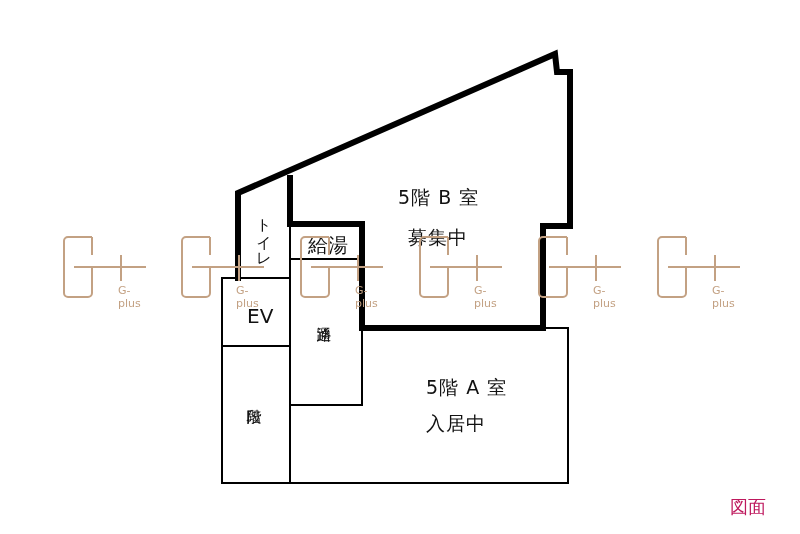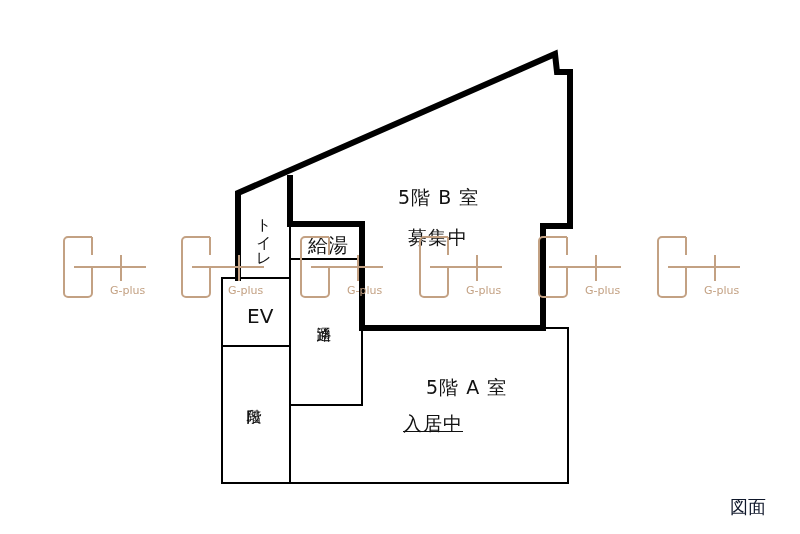"G-plus" .wm-text { left: 48px -> 56px }
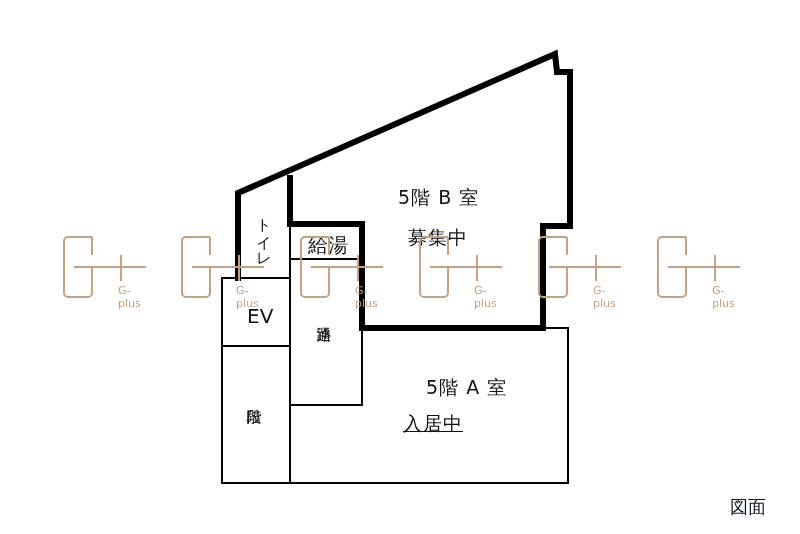"入居中" div.lbl { left: 403px -> 426px; text-decoration: underline -> none }
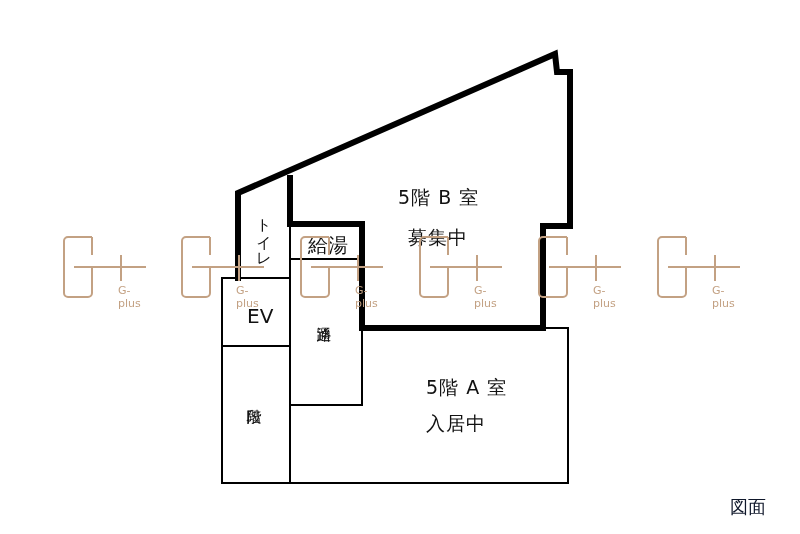"図面" .caption { color: #0f172a -> #be185d }
